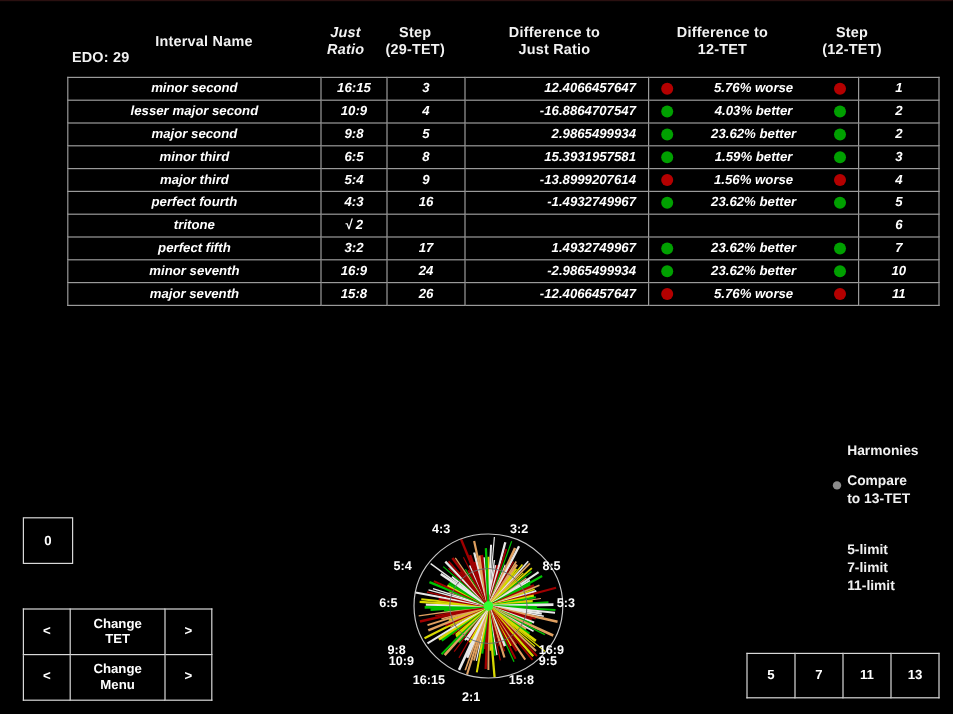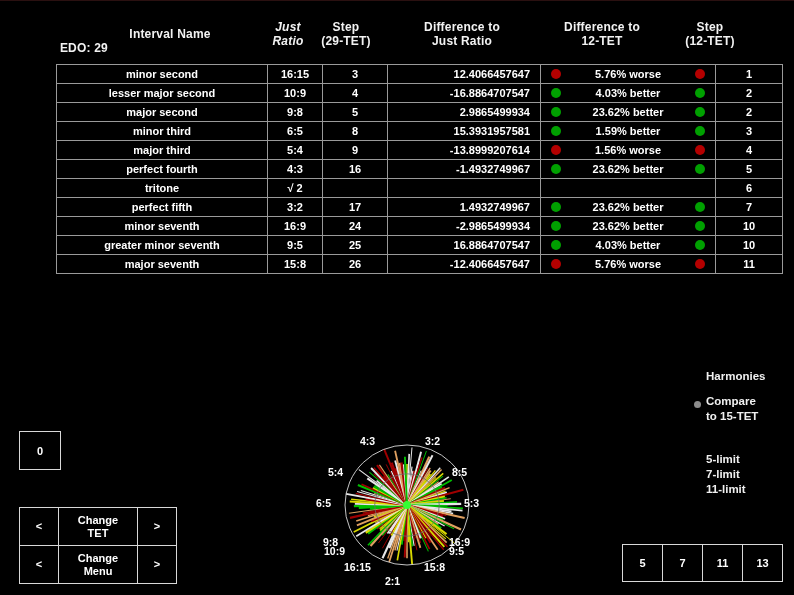"minor second" #interval-table { font-style: none -> italic }
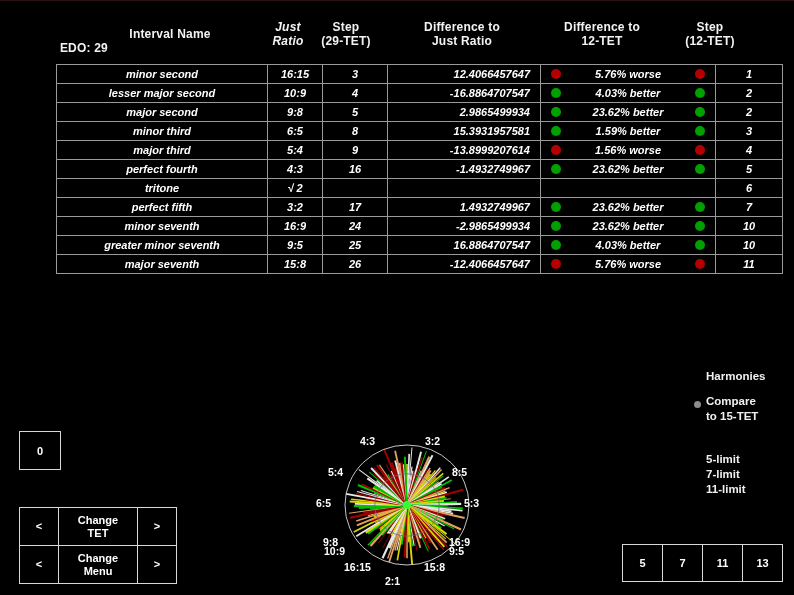"greater minor seventh" tr { html: <tr> <td>greater minor seventh</td> <td>9:5</td> <td>25</td> <td>16.8864707547</td> <td> <div> <span></span> <span>4.03% better</span> <span></span> </div> </td> <td>10</td> </tr> -> none }
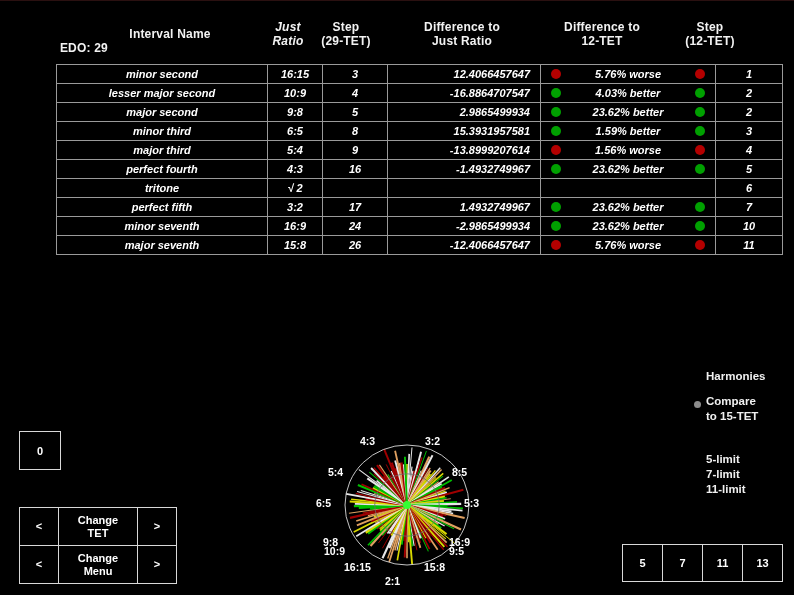"to 15-TET" div { text: 15-TET -> 13-TET }
